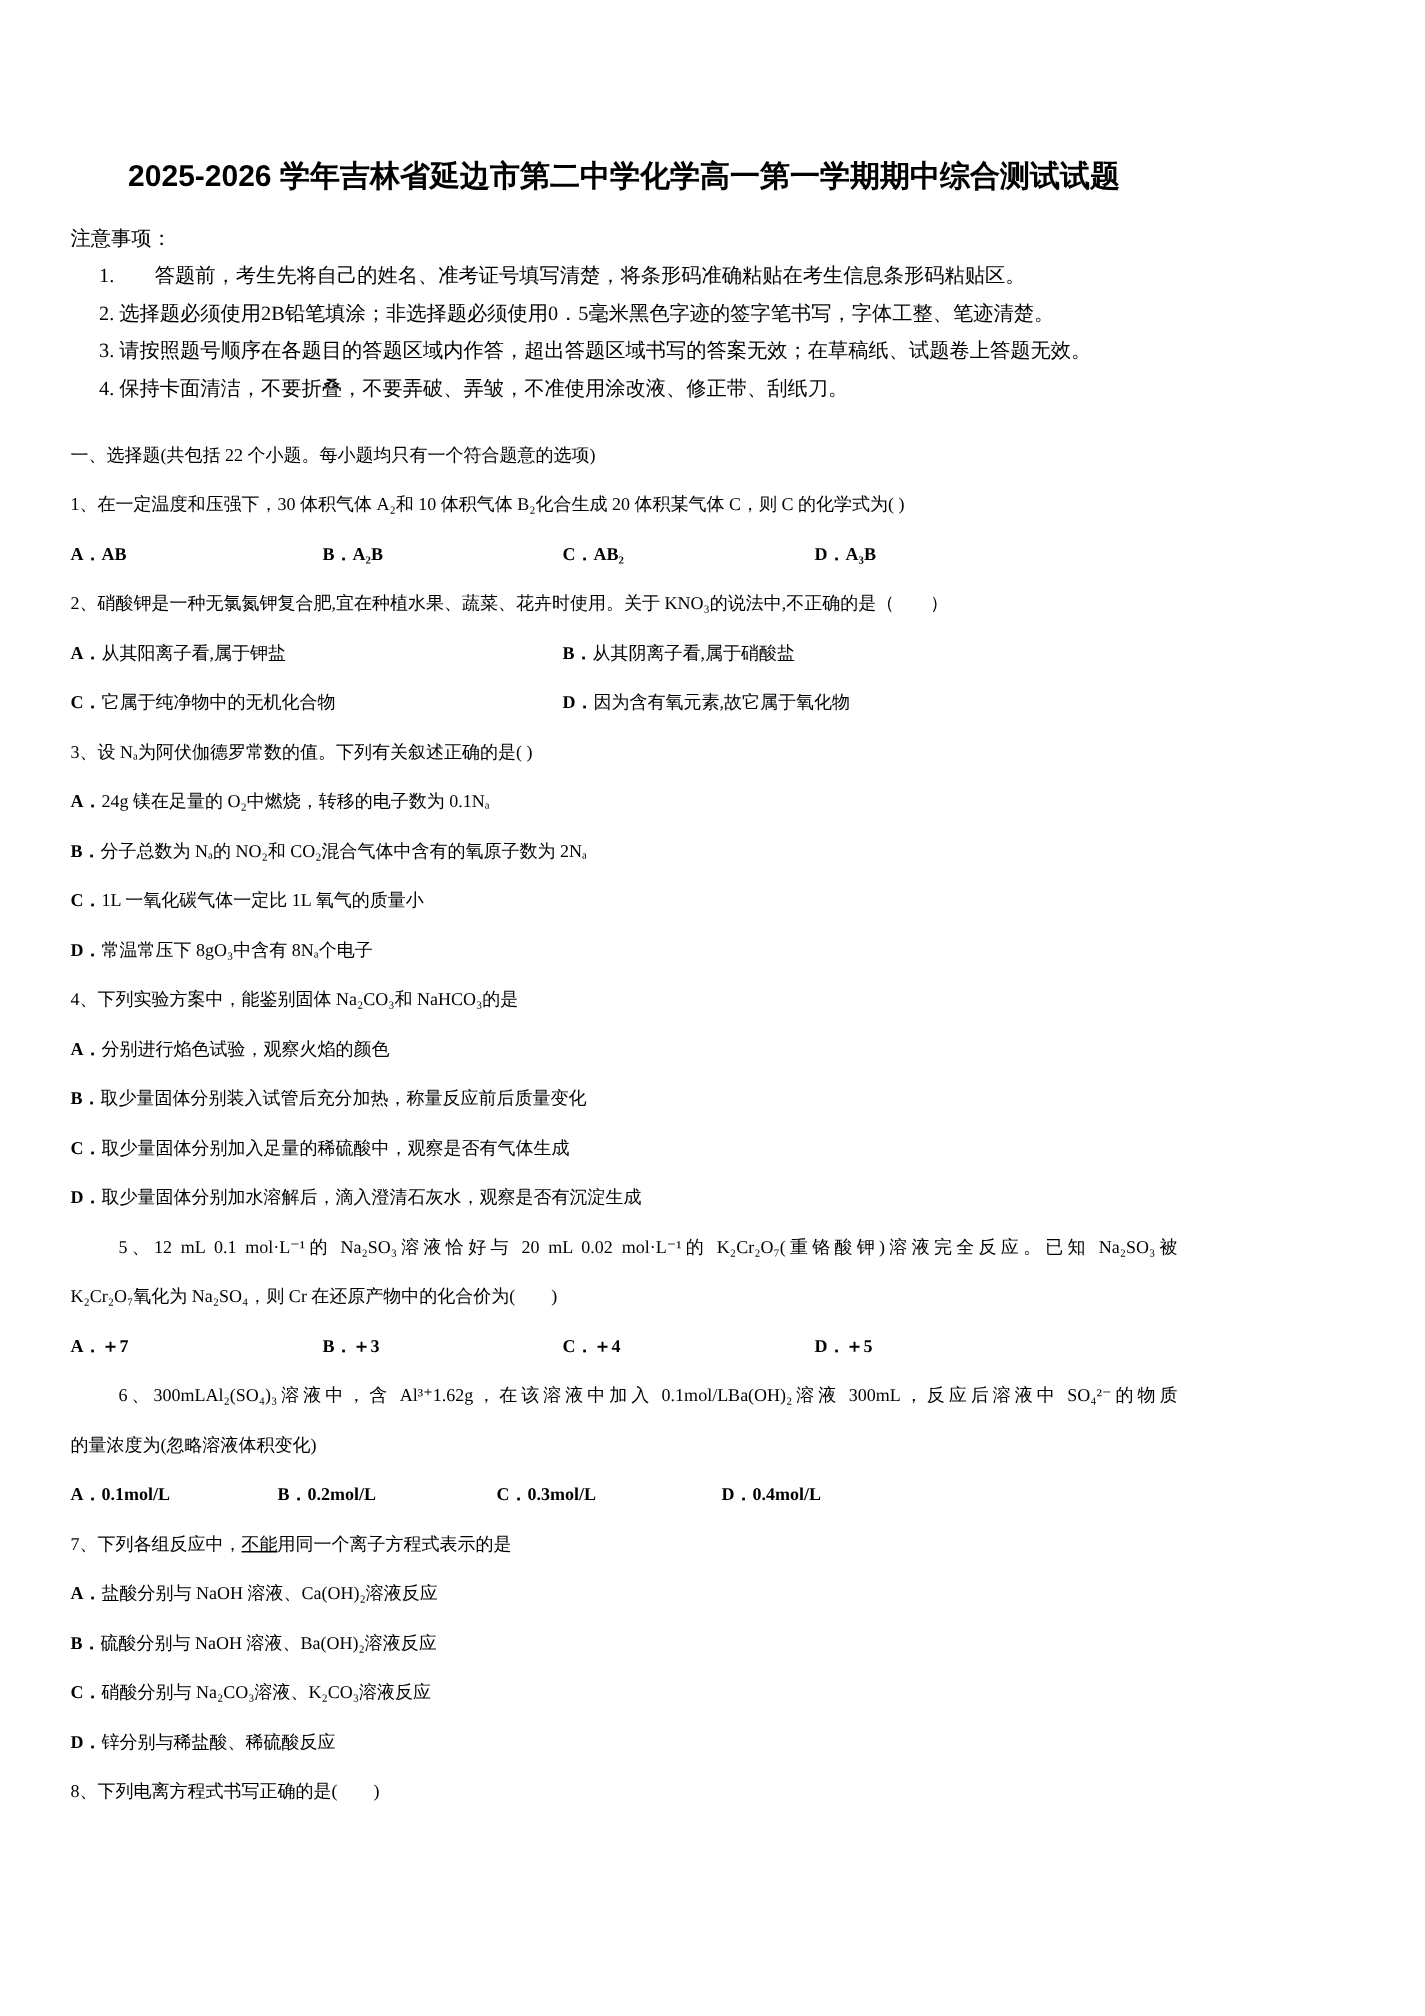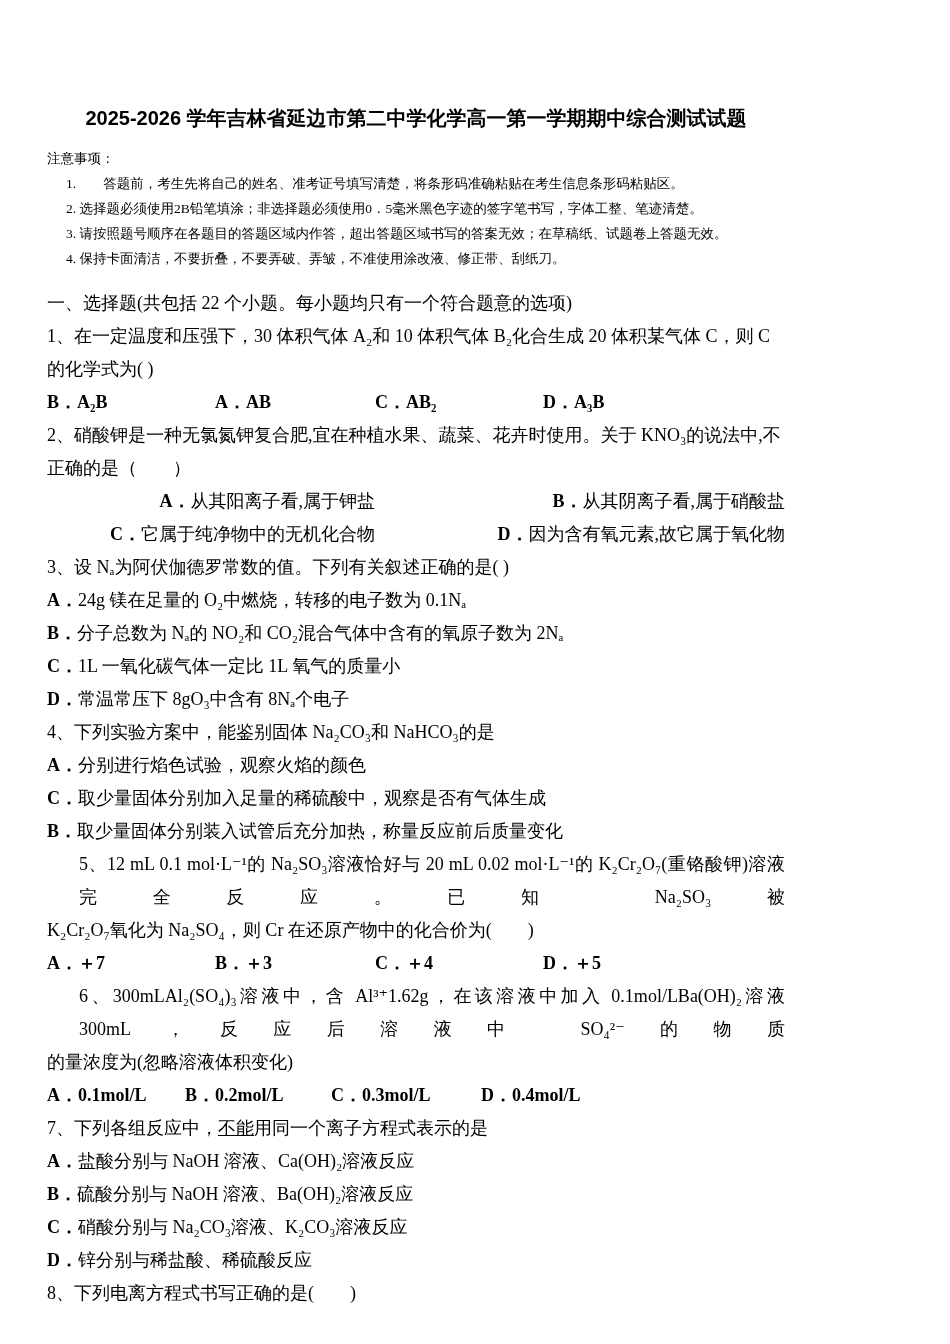"一、选择题(共包括 22 个小题。每小题均只有一个符合题意的选项)" .line { font-size: 18px -> 12px }
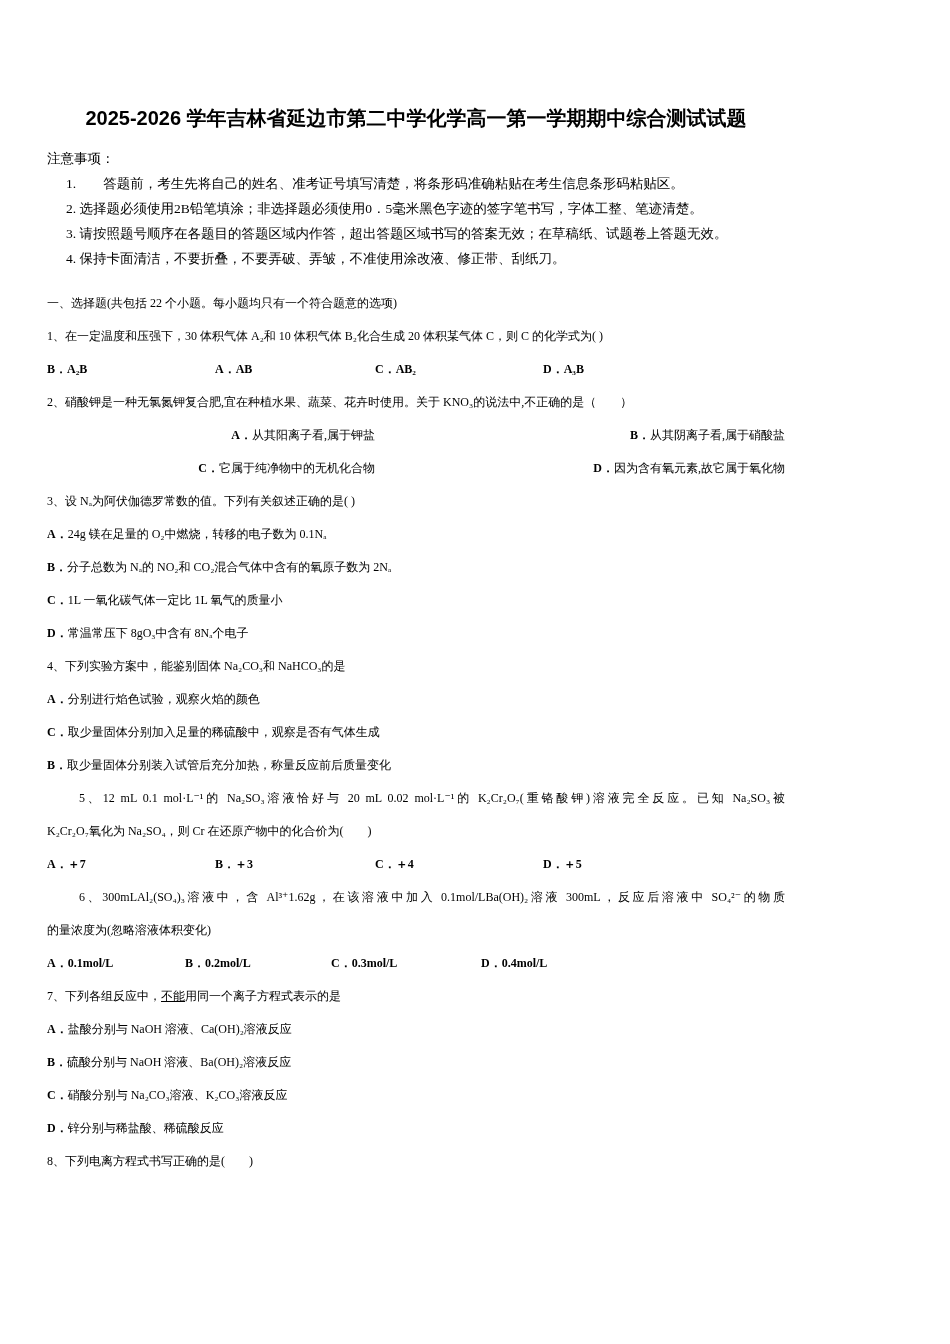"B．A₂B" span { order: before "A．AB" -> after "A．AB" }
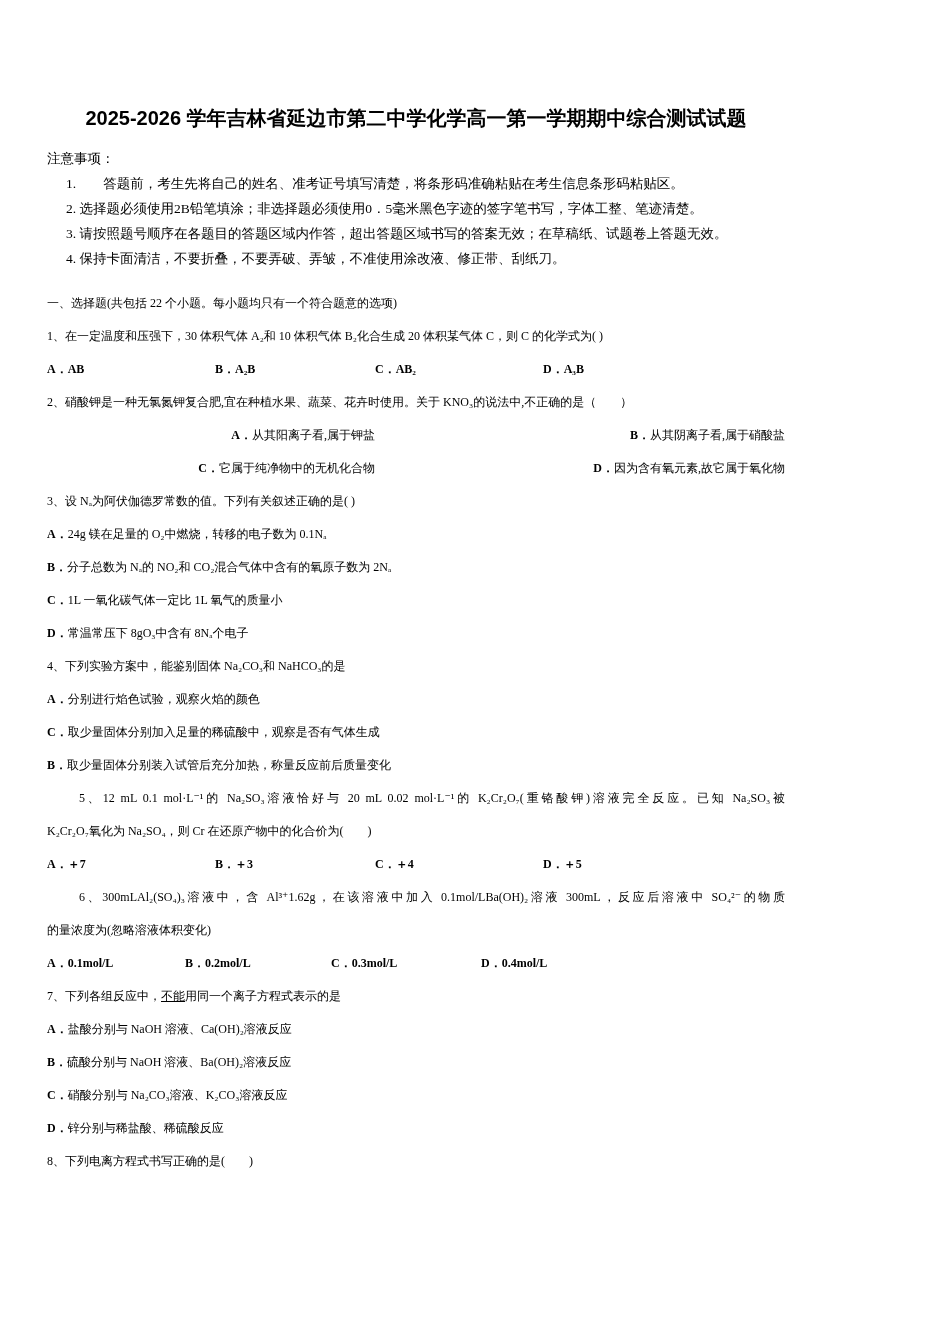"A．从其阳离子看,属于钾盐" .row2 { text-align: right -> none }
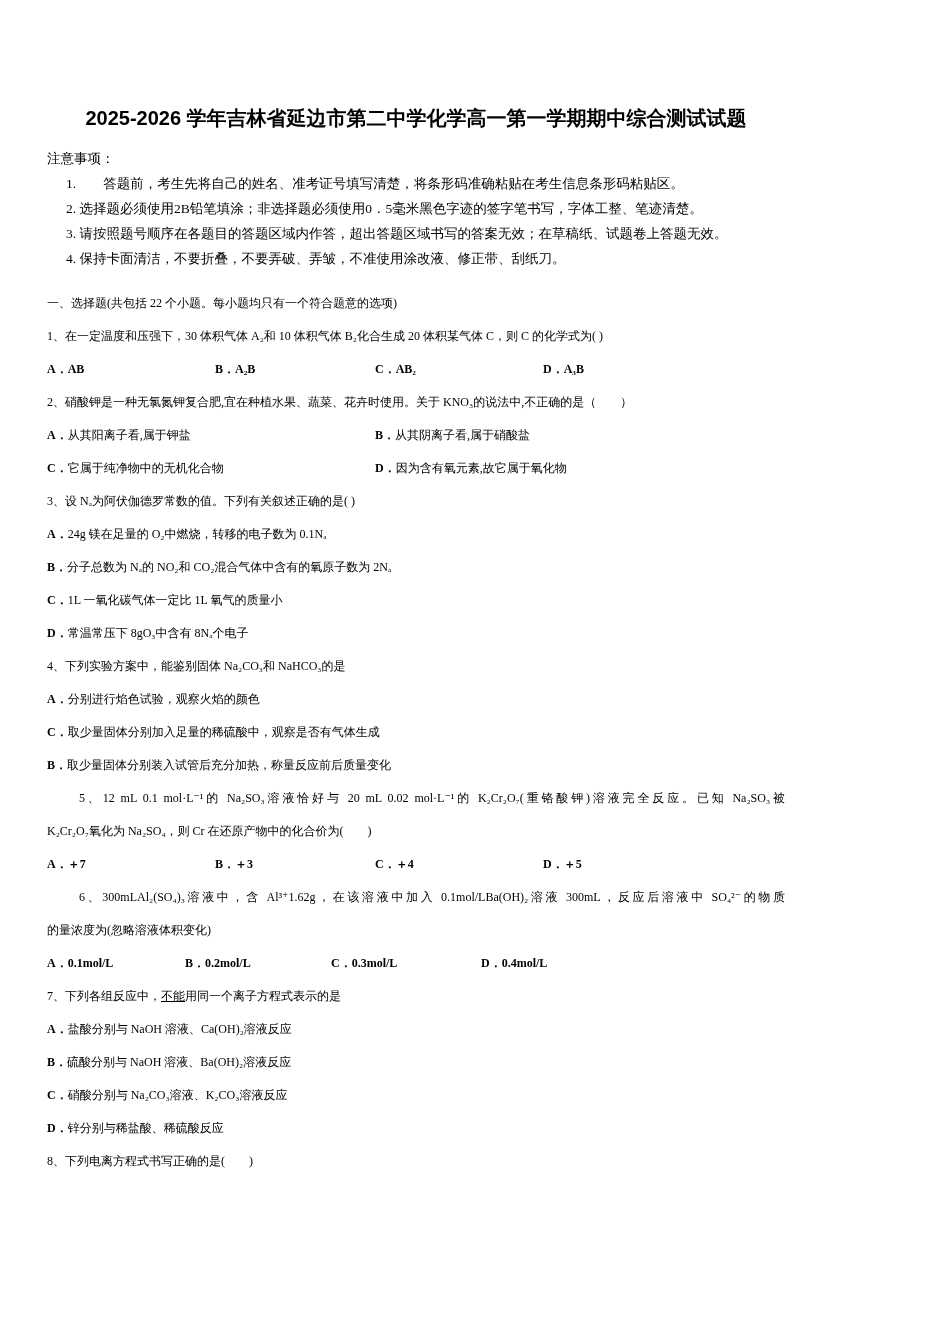"C．取少量固体分别加入足量的稀硫酸中，观察是否有气体生成" div.line { order: before "B．取少量固体分别装入试管后充分加热，称量反应前后质量变化" -> after "B．取少量固体分别装入试管后充分加热，称量反应前后质量变化" }
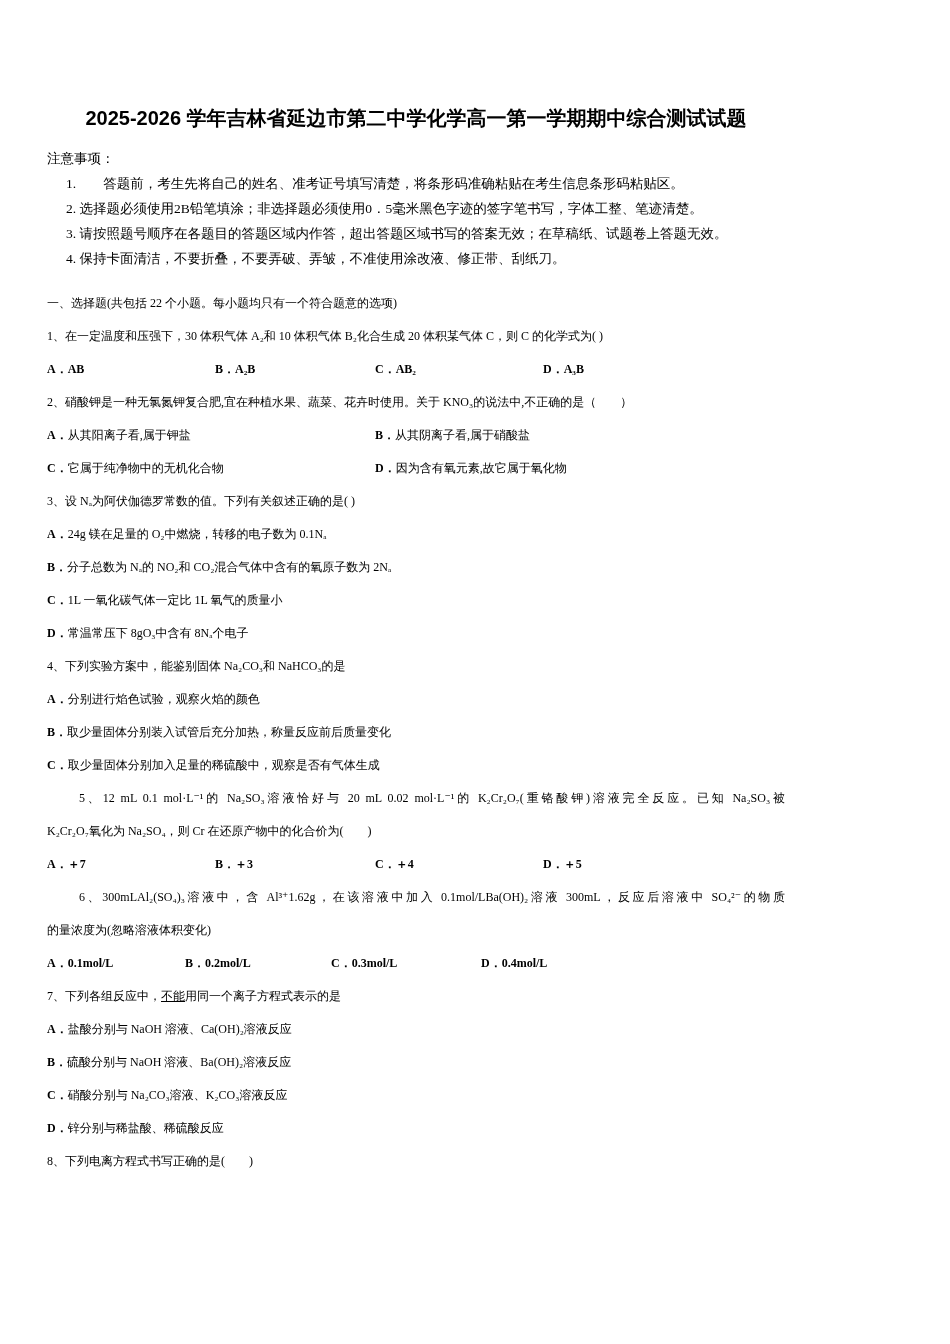"D．取少量固体分别加水溶解后，滴入澄清石灰水，观察是否有沉淀生成" div.line { html: none -> <div><b>D．</b><span>取少量固体分别加水溶解后，滴入澄清石灰水，观察是否有沉淀生成</span></div> }
